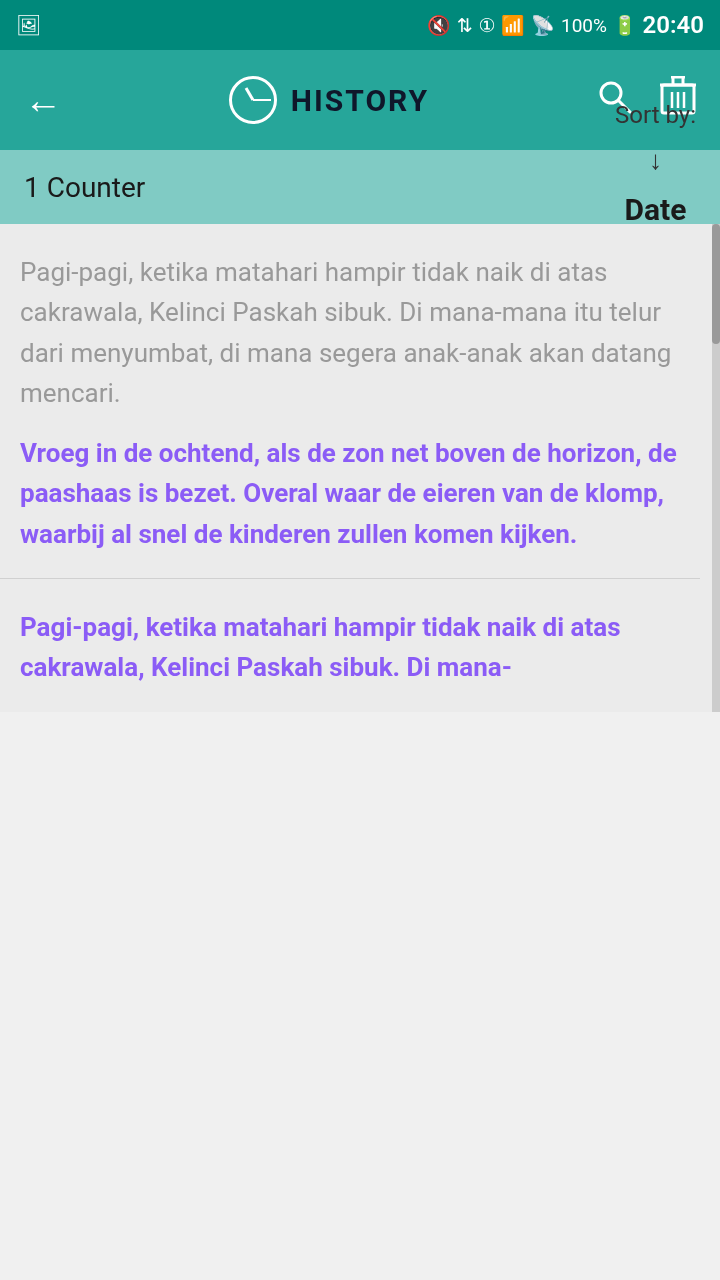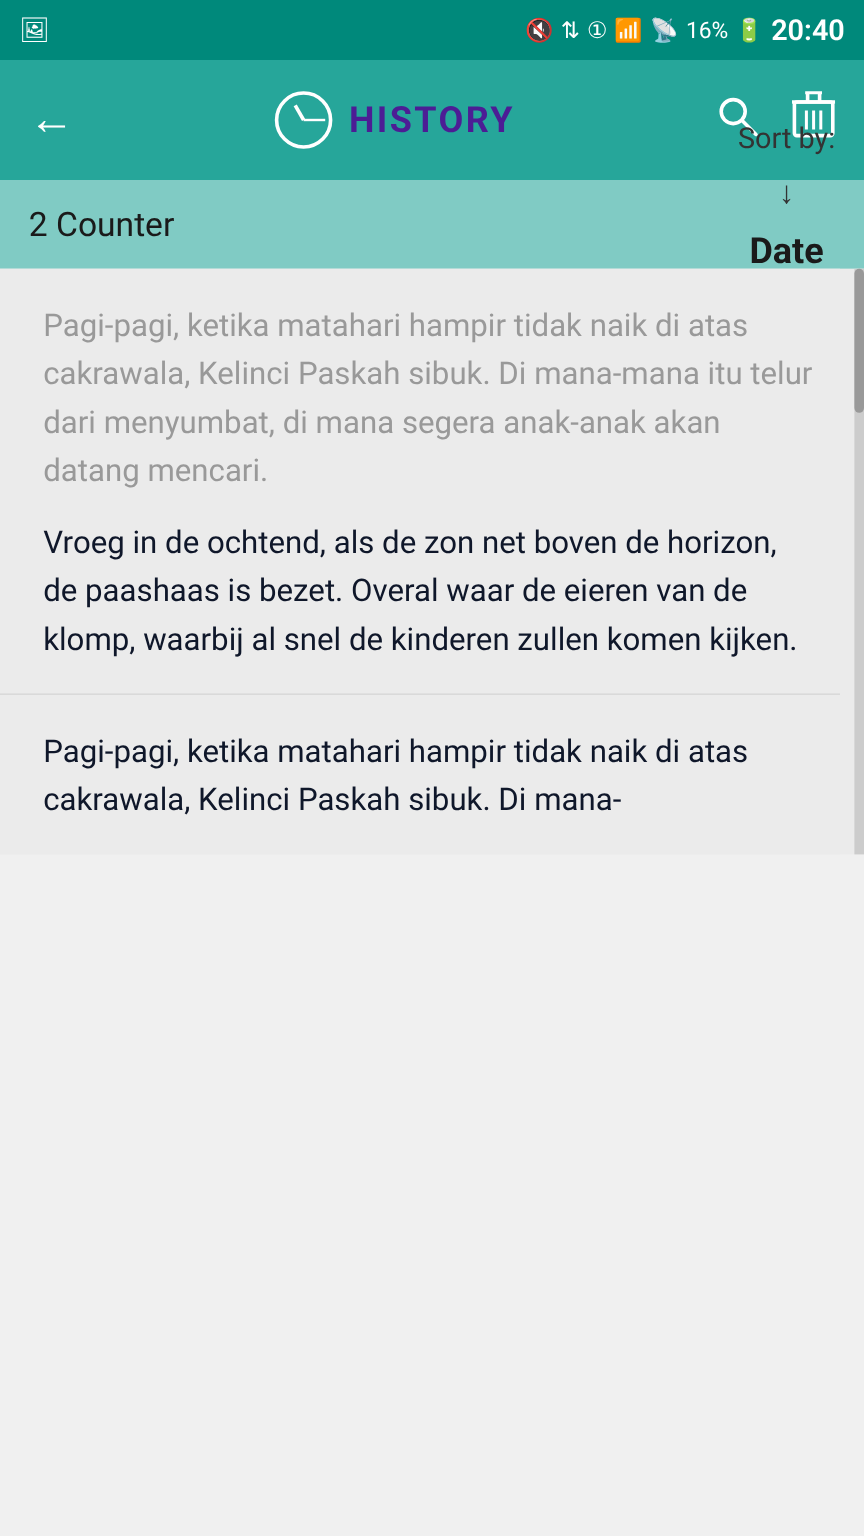"16%" span { text: 16% -> 100% }
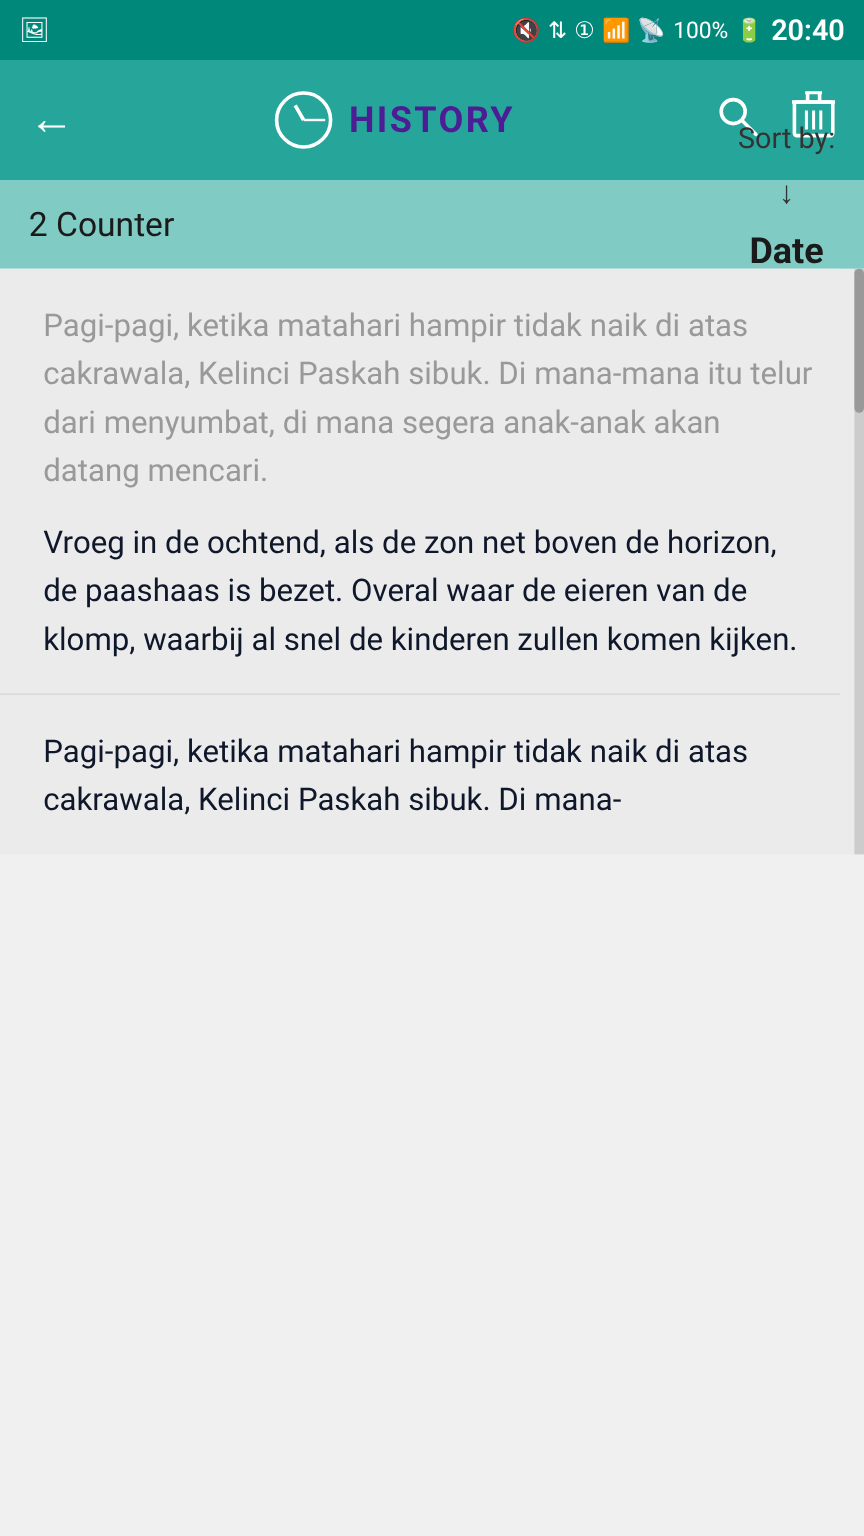"HISTORY" .toolbar-title-text { color: #4c1d95 -> #0f172a }
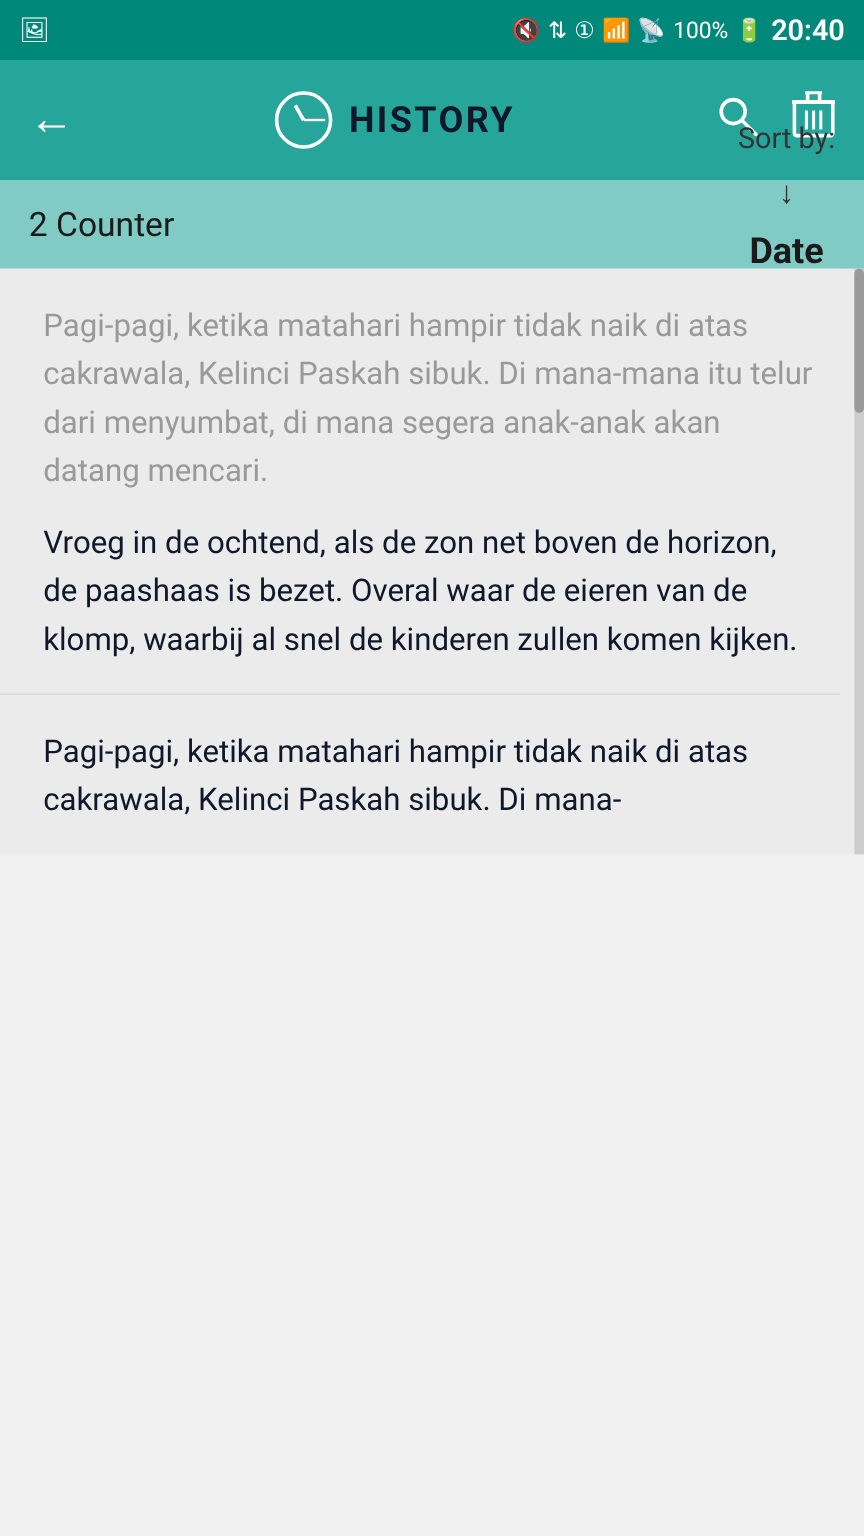"2 Counter" span.counter-label { text: 2 -> 1 }
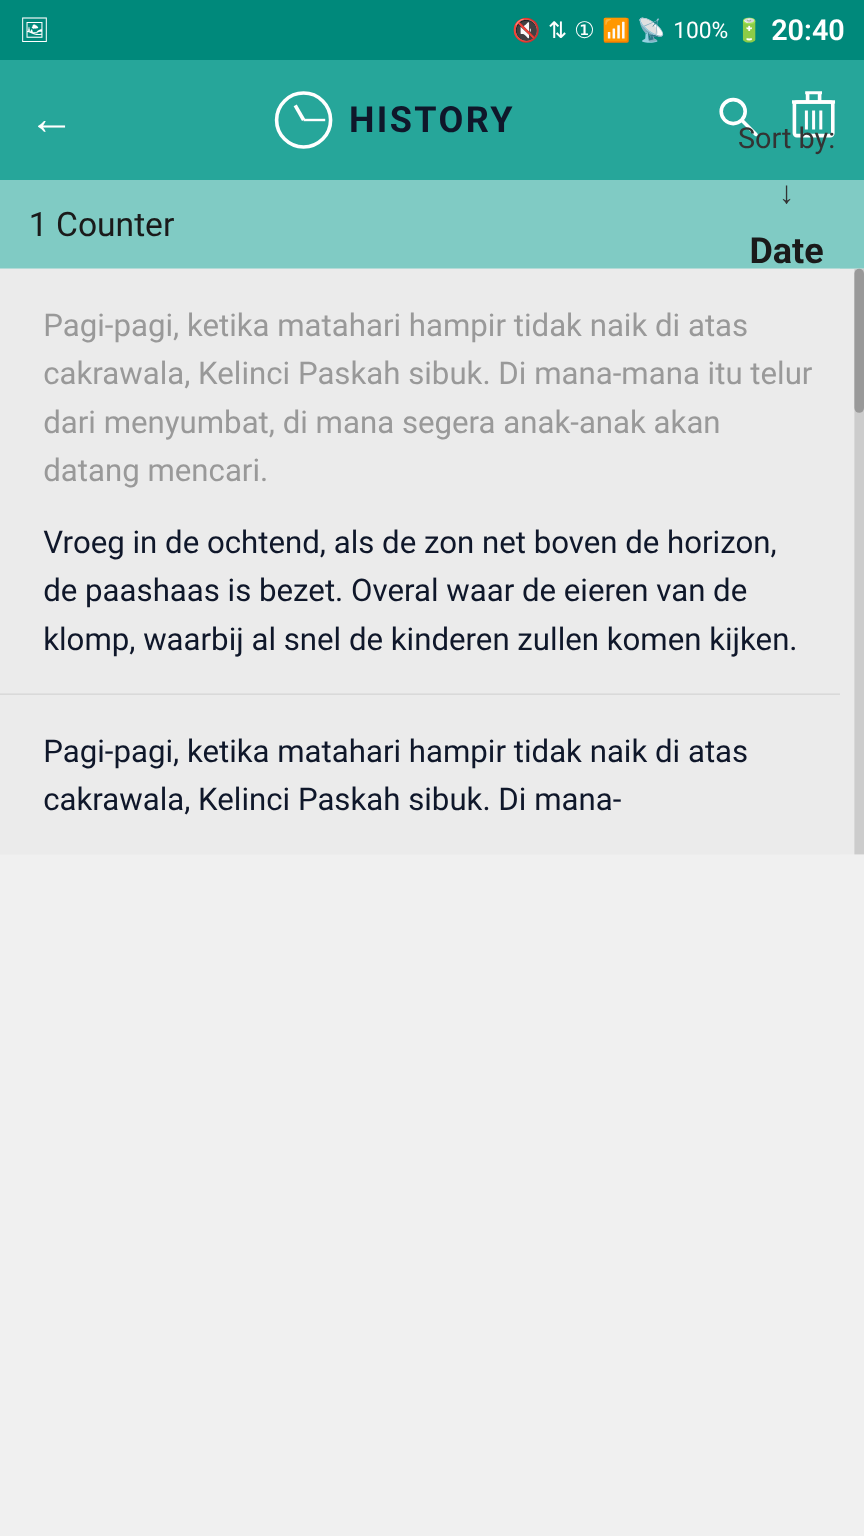"Pagi-pagi, ketika matahari hampir tidak" .history-item { padding: 28px 20px 24px 36px -> 28px 20px 24px 20px }
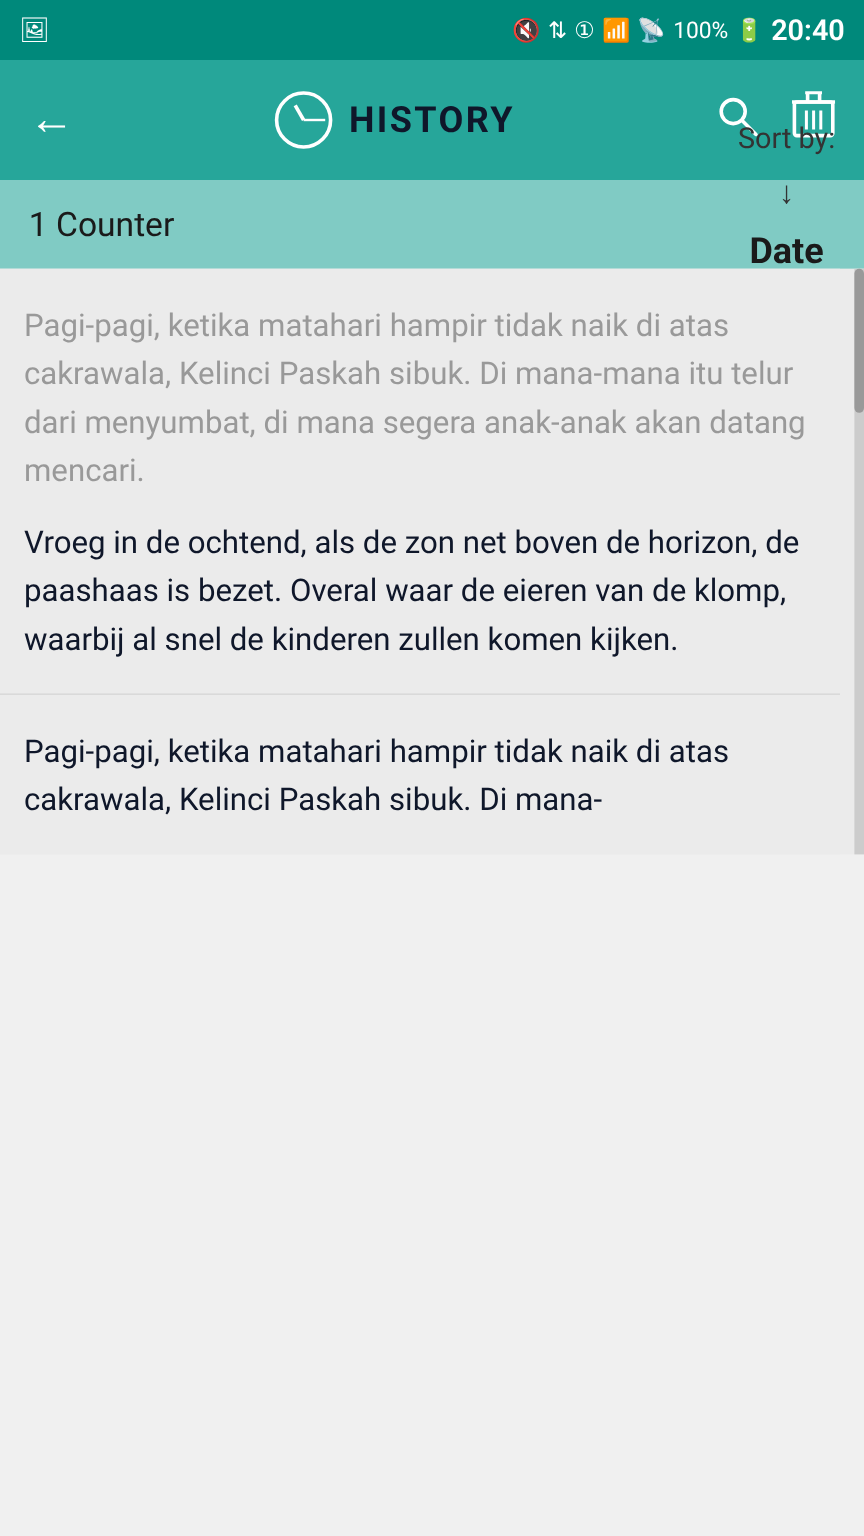"Vroeg in de ochtend, als" .translated-text { color: #0f172a -> #8b5cf6; font-weight: none -> bold }
